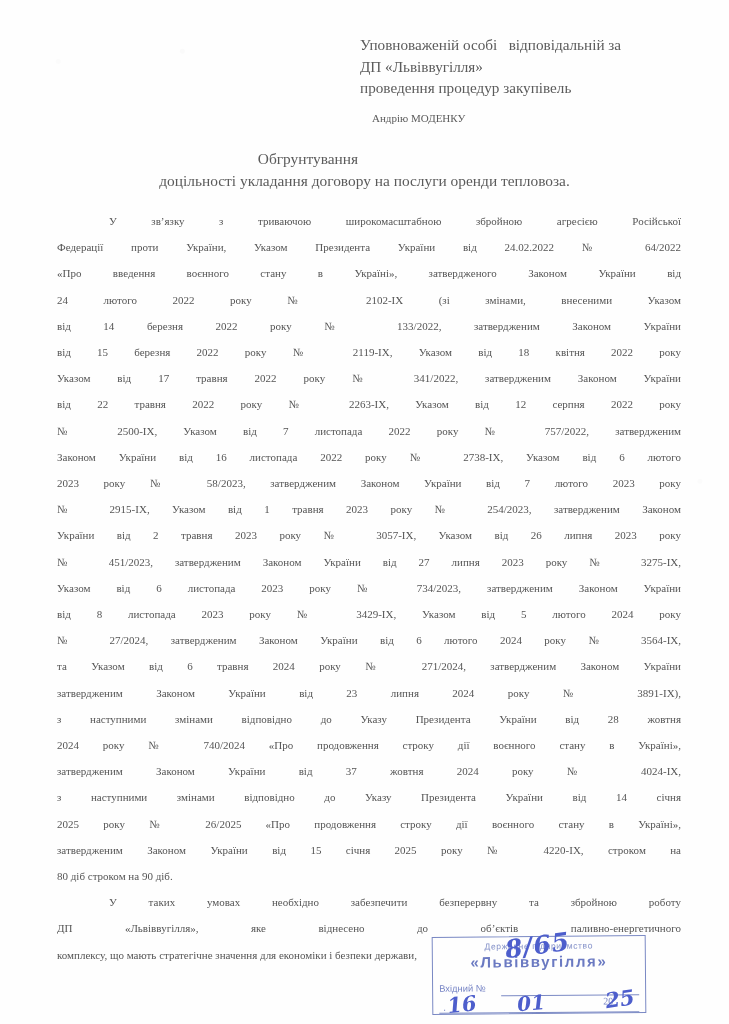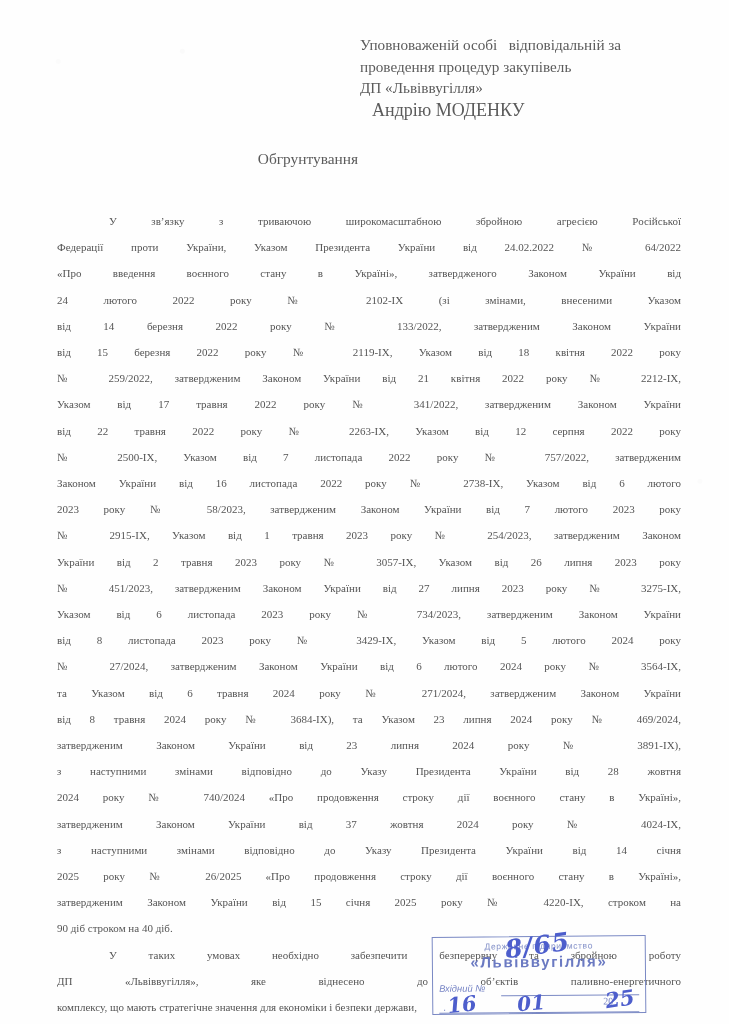"проведення процедур закупівель" span.ln { order: before "ДП «Львіввугілля»" -> after "ДП «Львіввугілля»" }
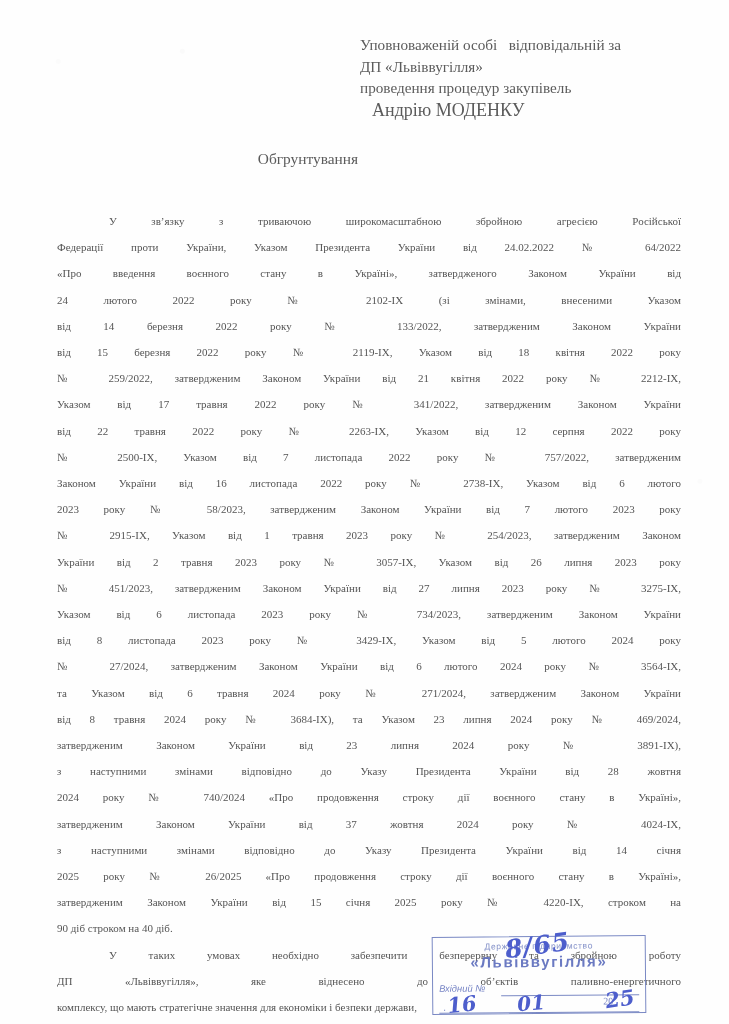"Андрію МОДЕНКУ" .addressee-name { font-size: 18px -> 11px; top: 100px -> 108px }
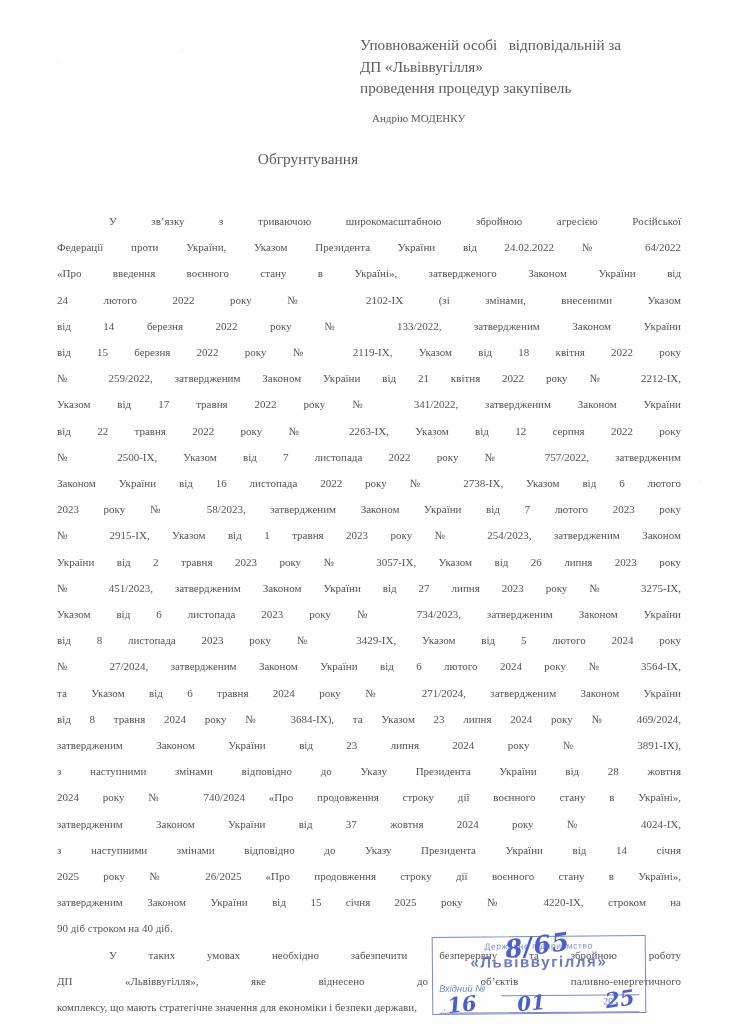"доцільності укладання договору на" div.doc-subtitle { html: none -> <div>доцільності укладання договору на послуги оренди тепловоза.</div> }
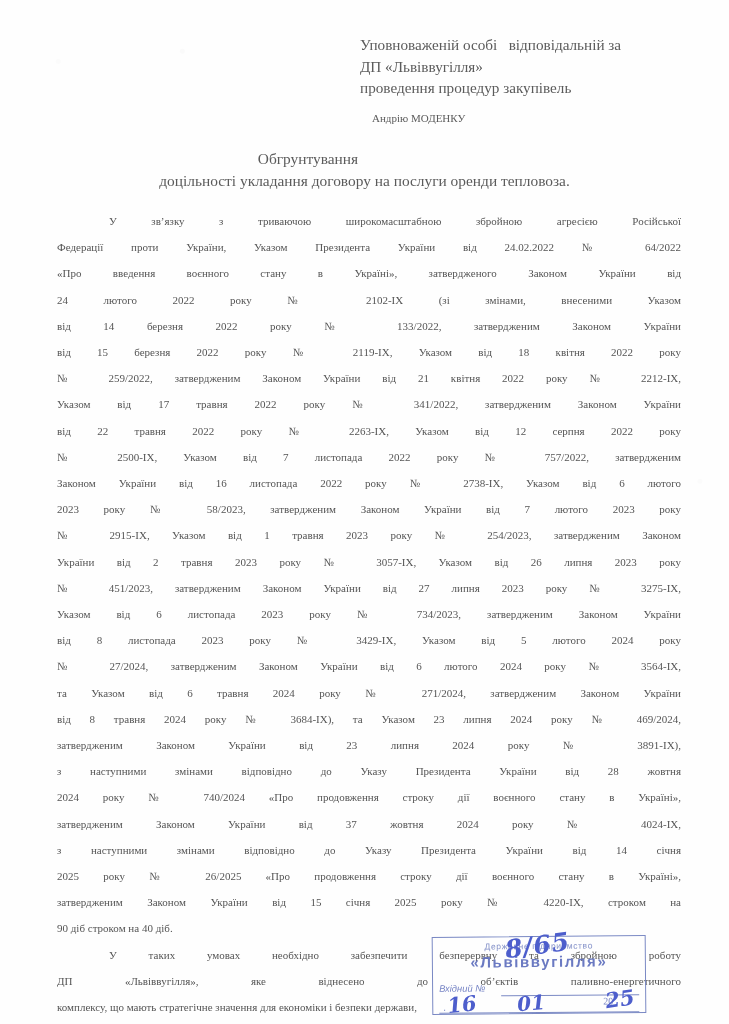"№ 259/2022, затвердженим Законом України" span.jline { html: <span>№ 259/2022, затвердженим Законом України від 21 квітня 2022 року № 2212-IX,</span> -> none }
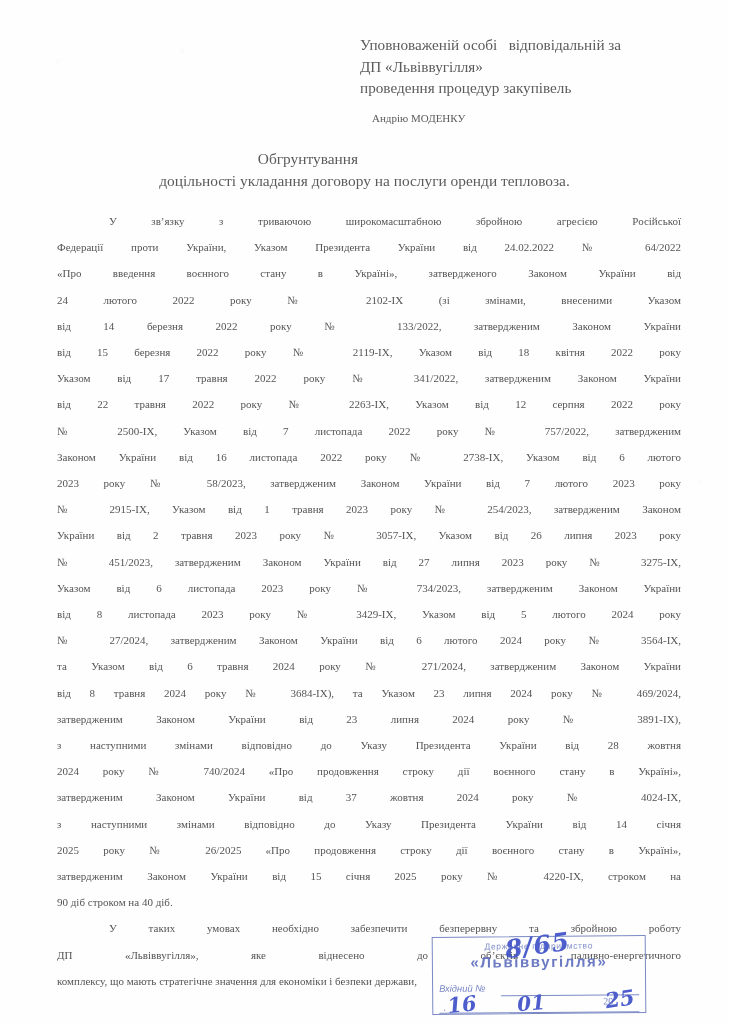"від 8 травня 2024 року" span.jline { html: <span>від 8 травня 2024 року № 3684-IX), та Указом 23 липня 2024 року № 469/2024,</span> -> none }
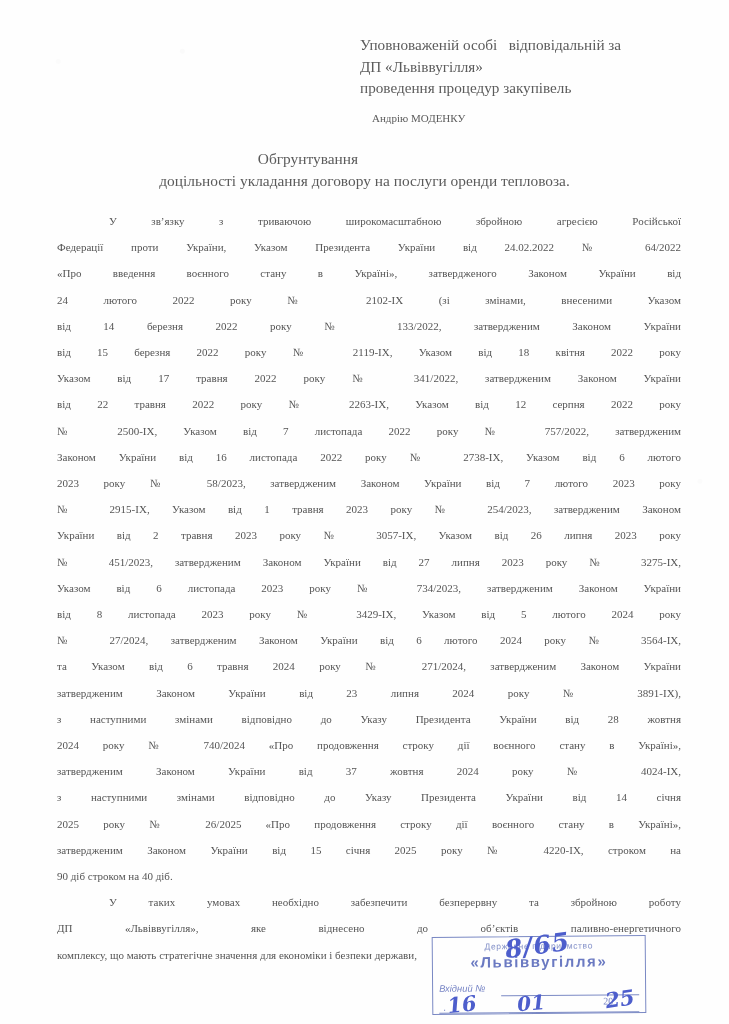"90 діб строком на 40" span.jline { text: 90 діб строком на 40 -> 80 діб строком на 90 }
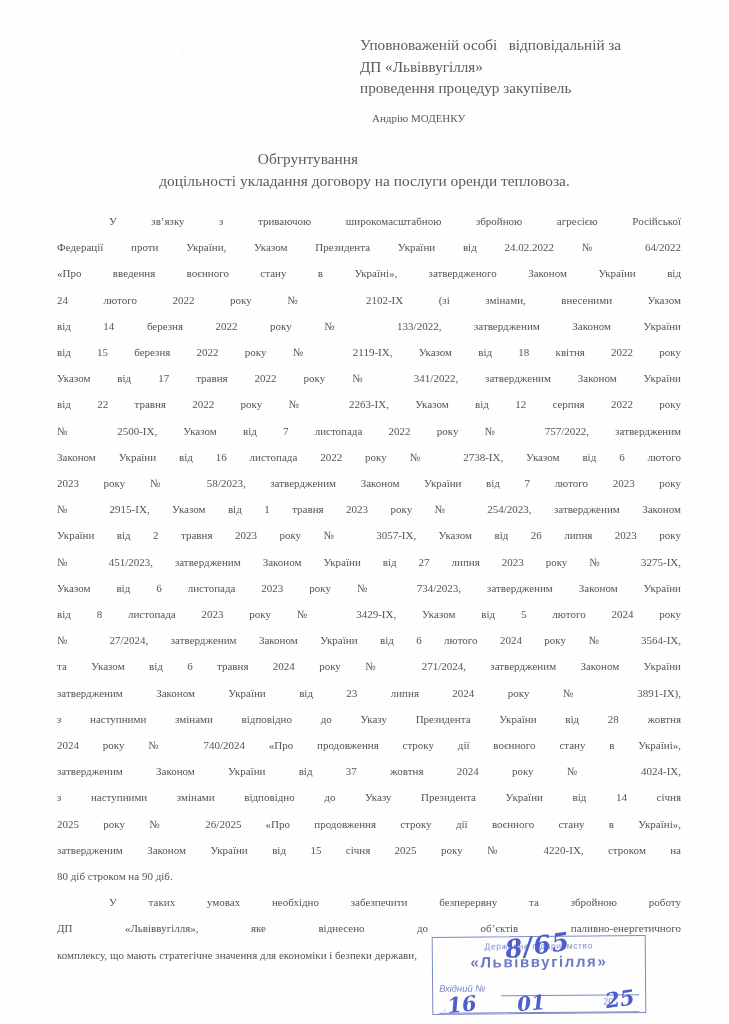"Вхідний №" .stamp-label { font-style: italic -> none }
